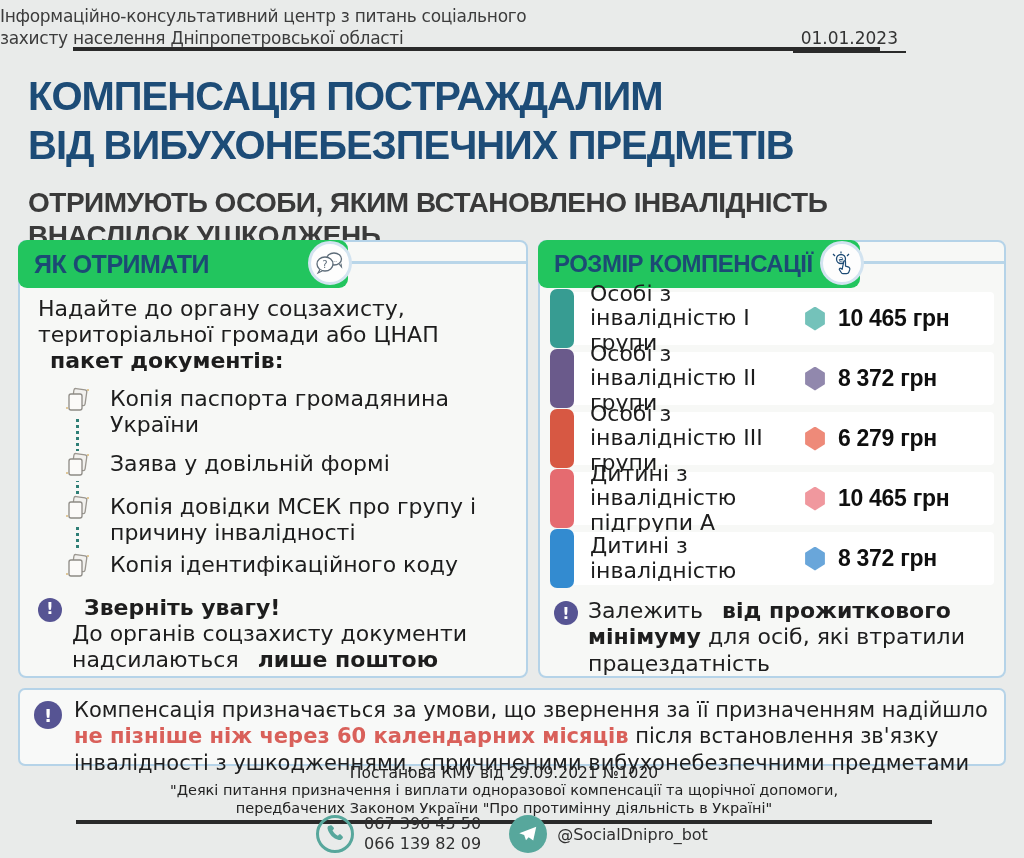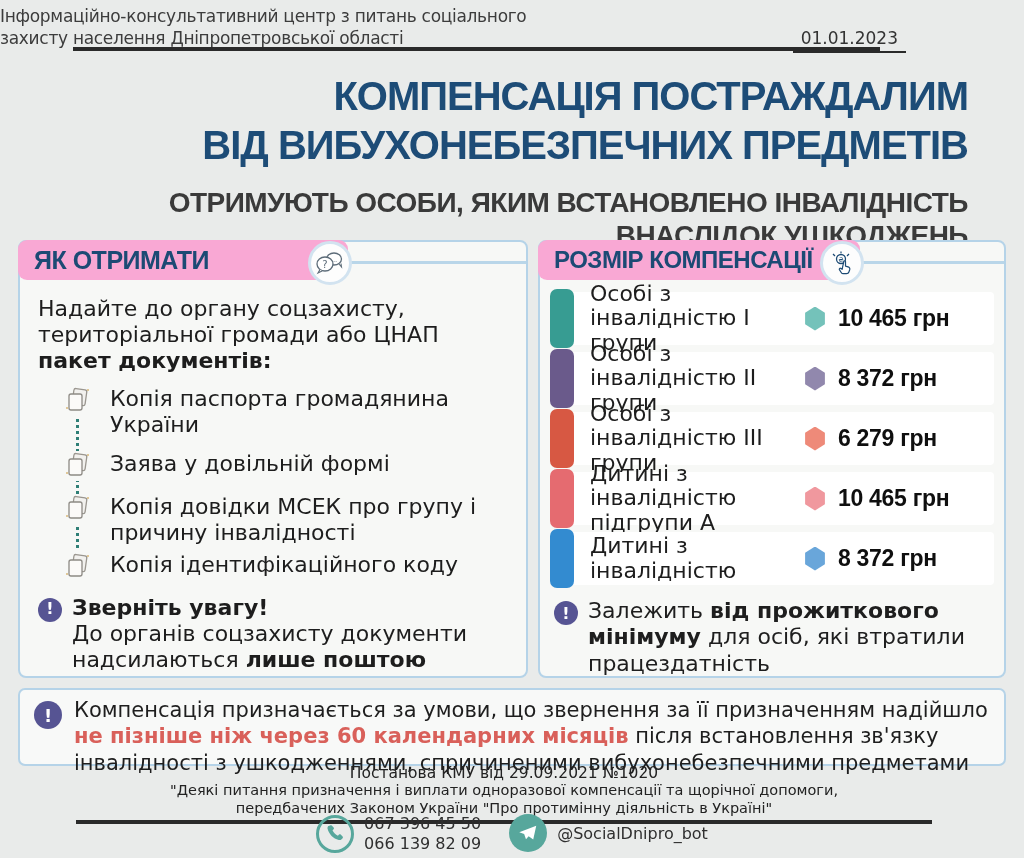"КОМПЕНСАЦІЯ ПОСТРАЖДАЛИМ" .title-block { text-align: right -> none }
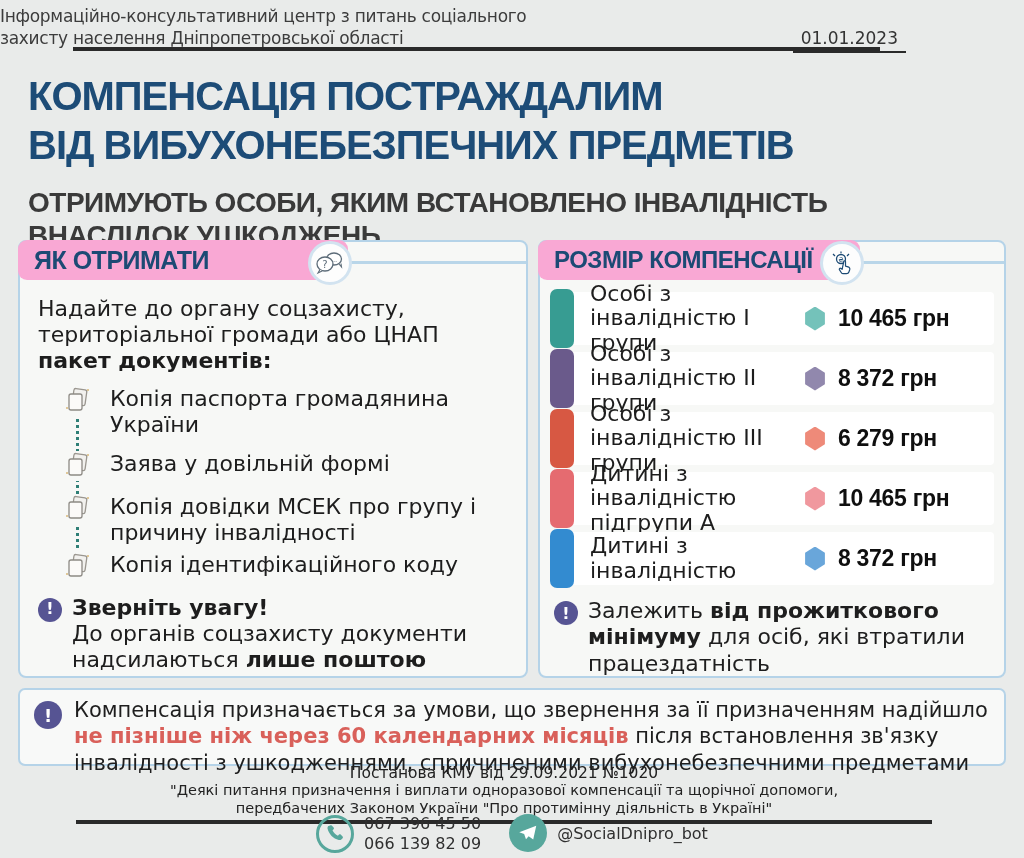"ЯК ОТРИМАТИ" .band { background: #f9a8d4 -> #22c55e; height: 40px -> 48px }
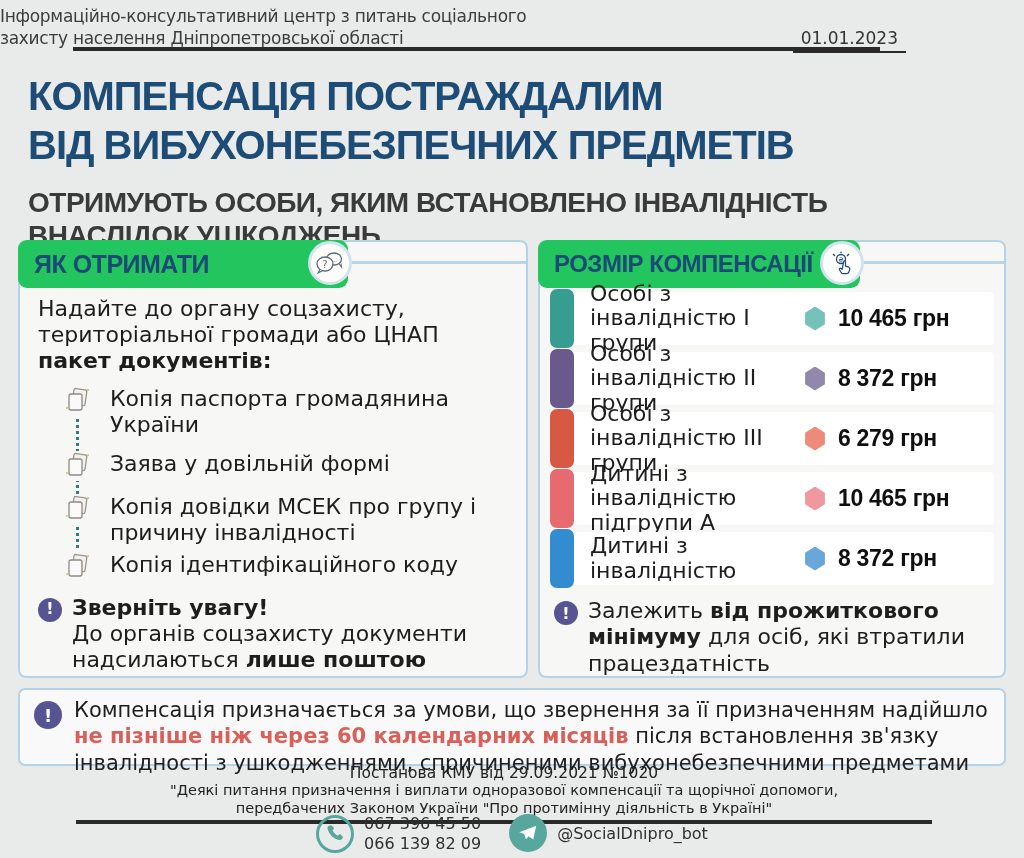"пакет документів:" .bold { margin-left: none -> 12px }
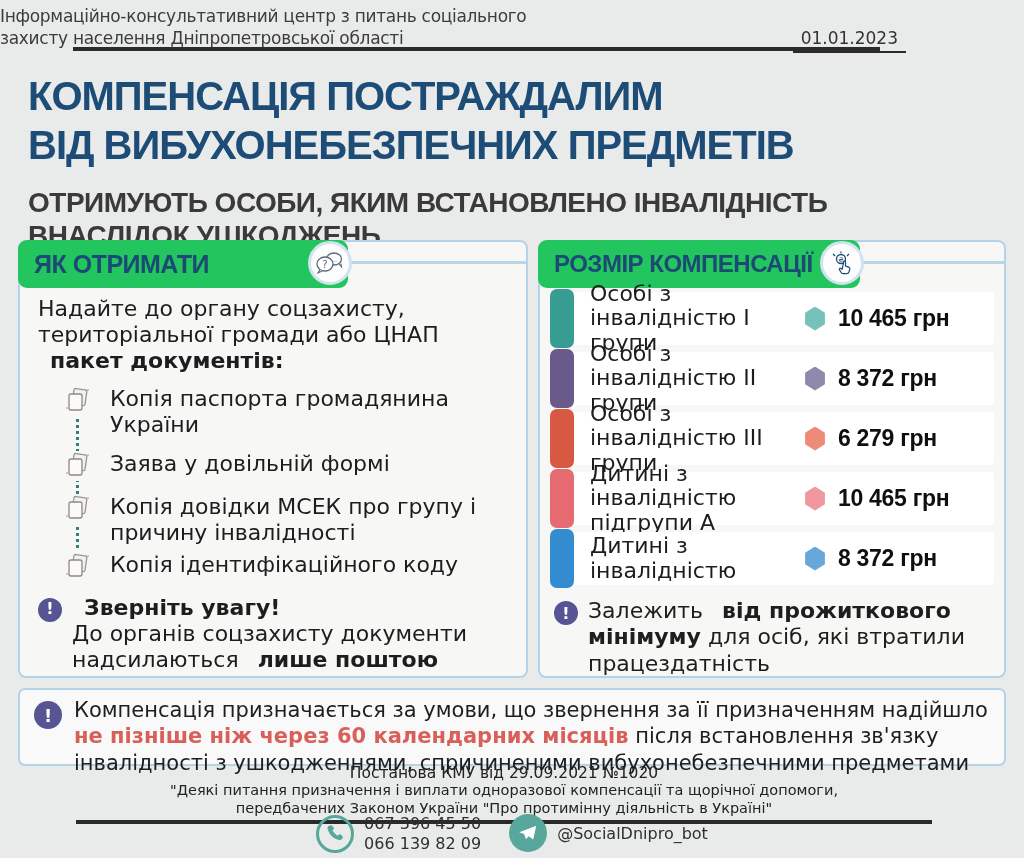"067 396 45 50" .contacts { align-items: flex-start -> center }
